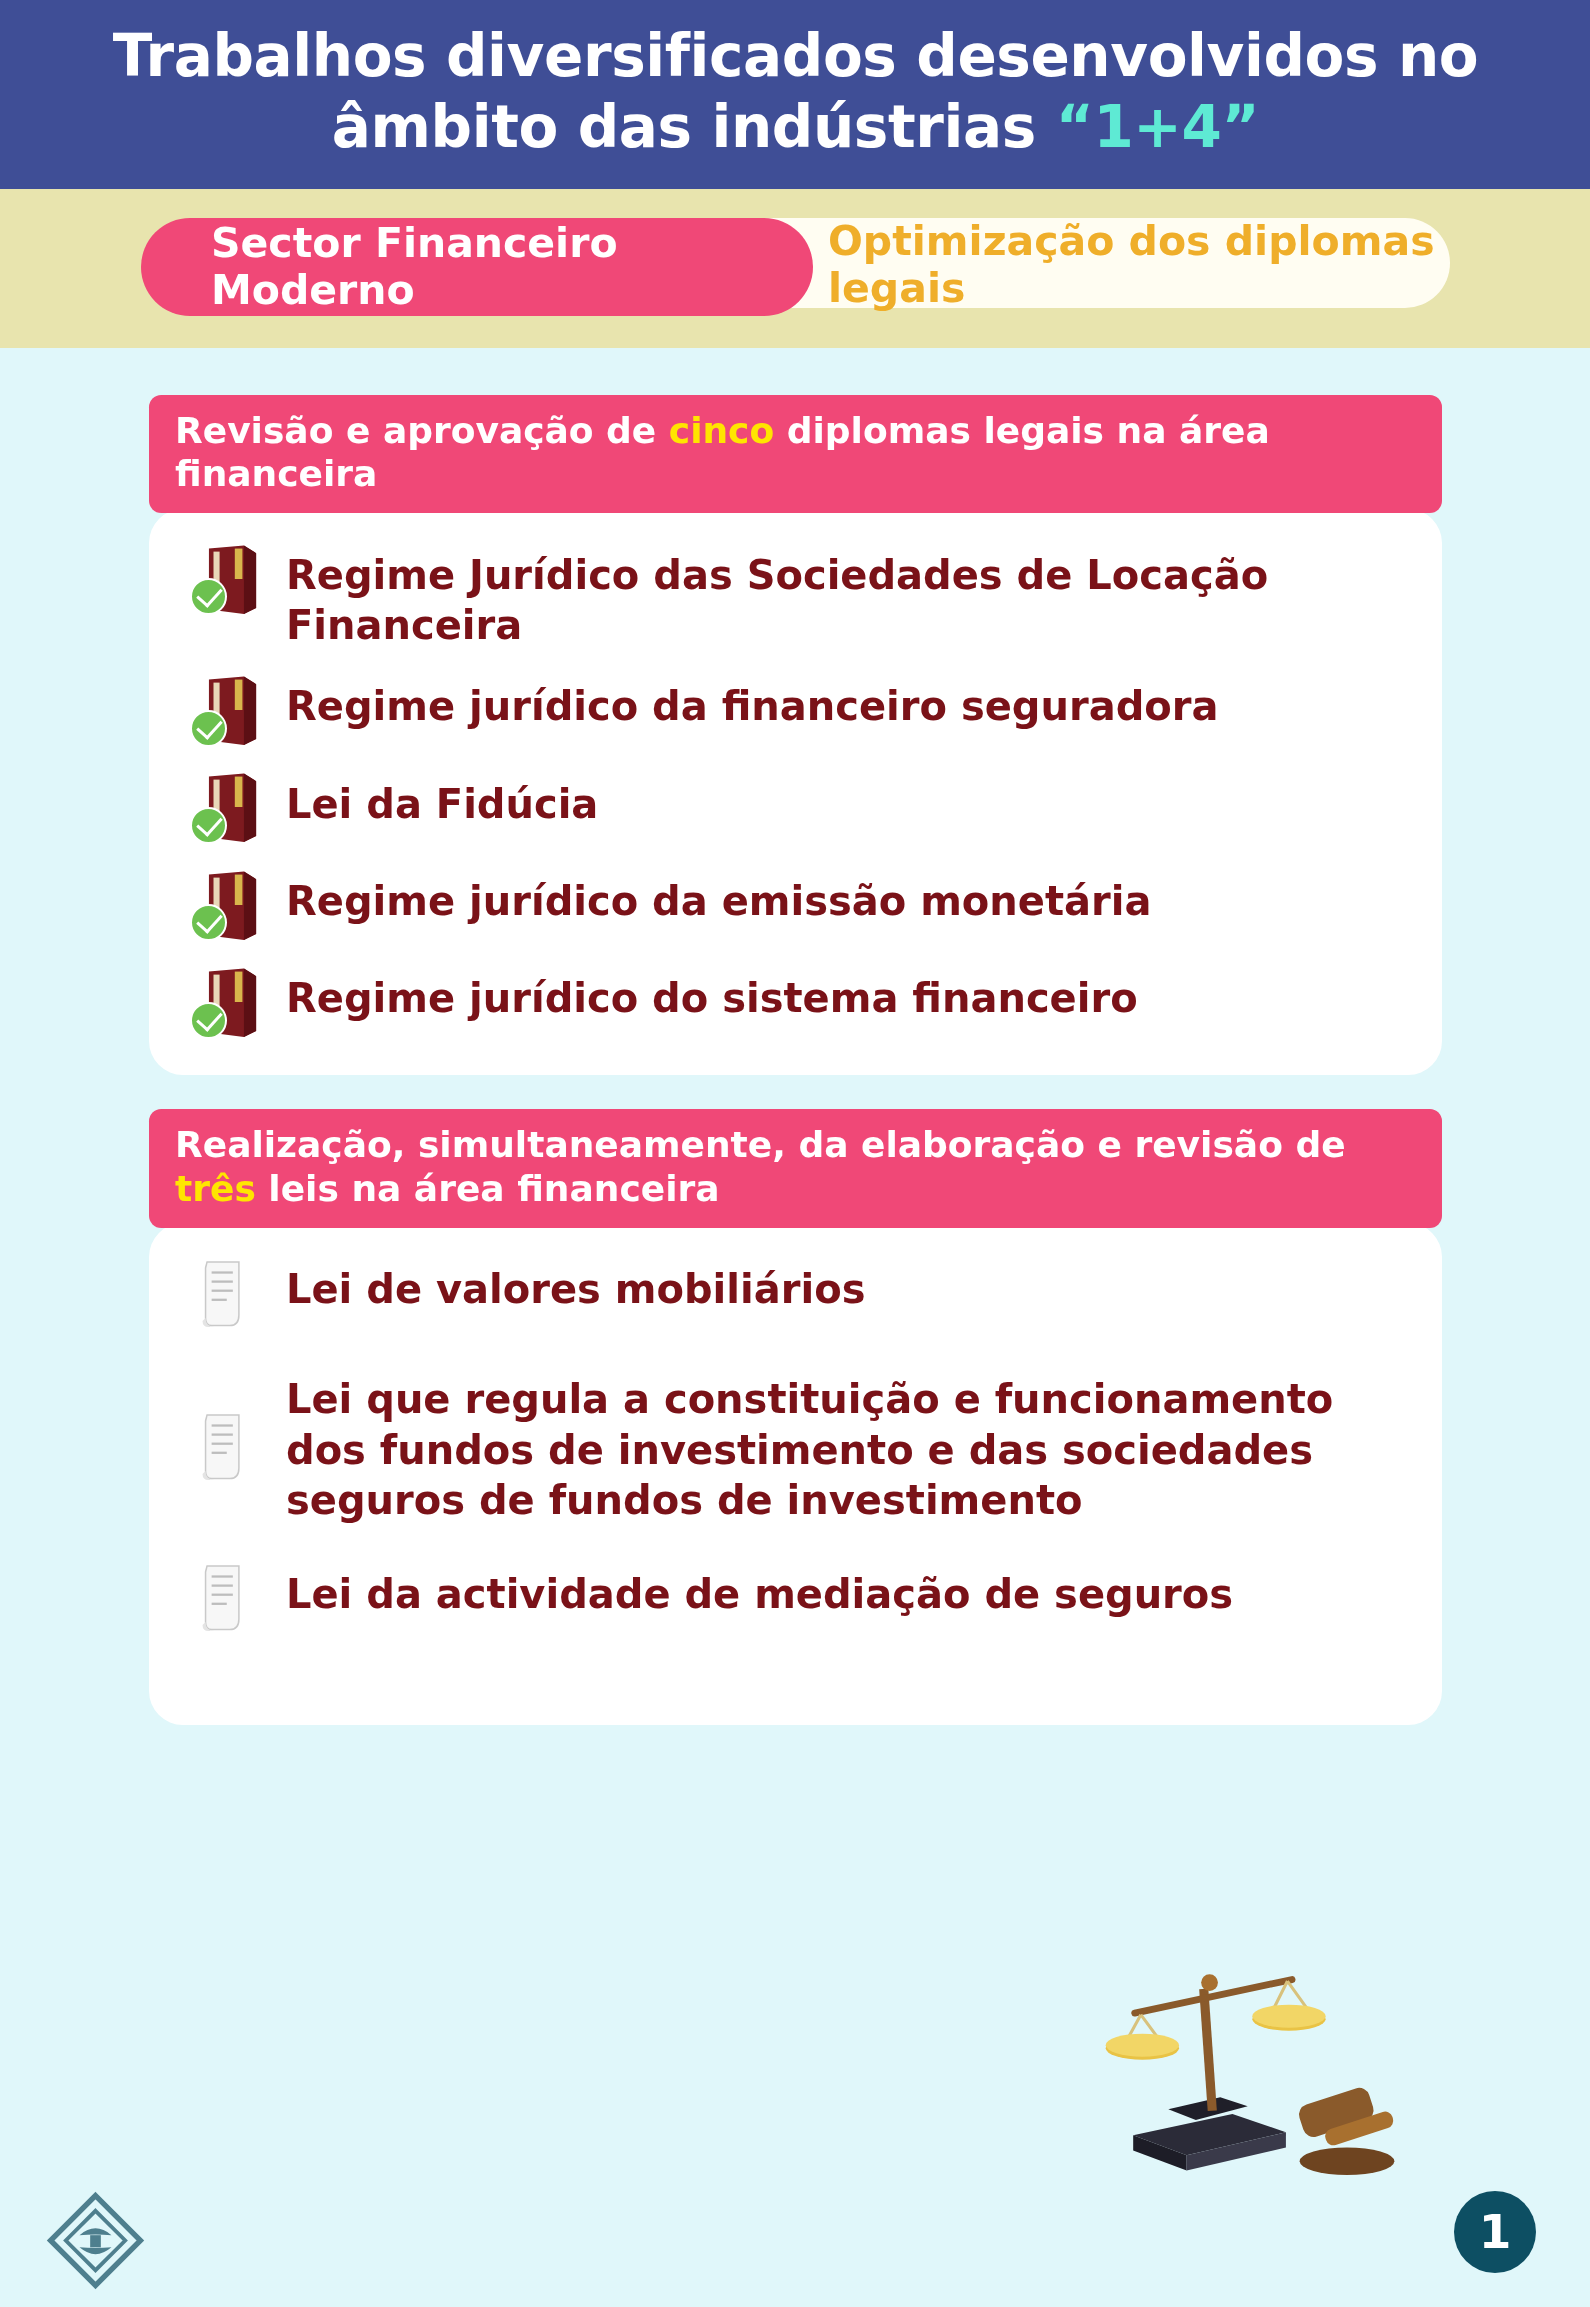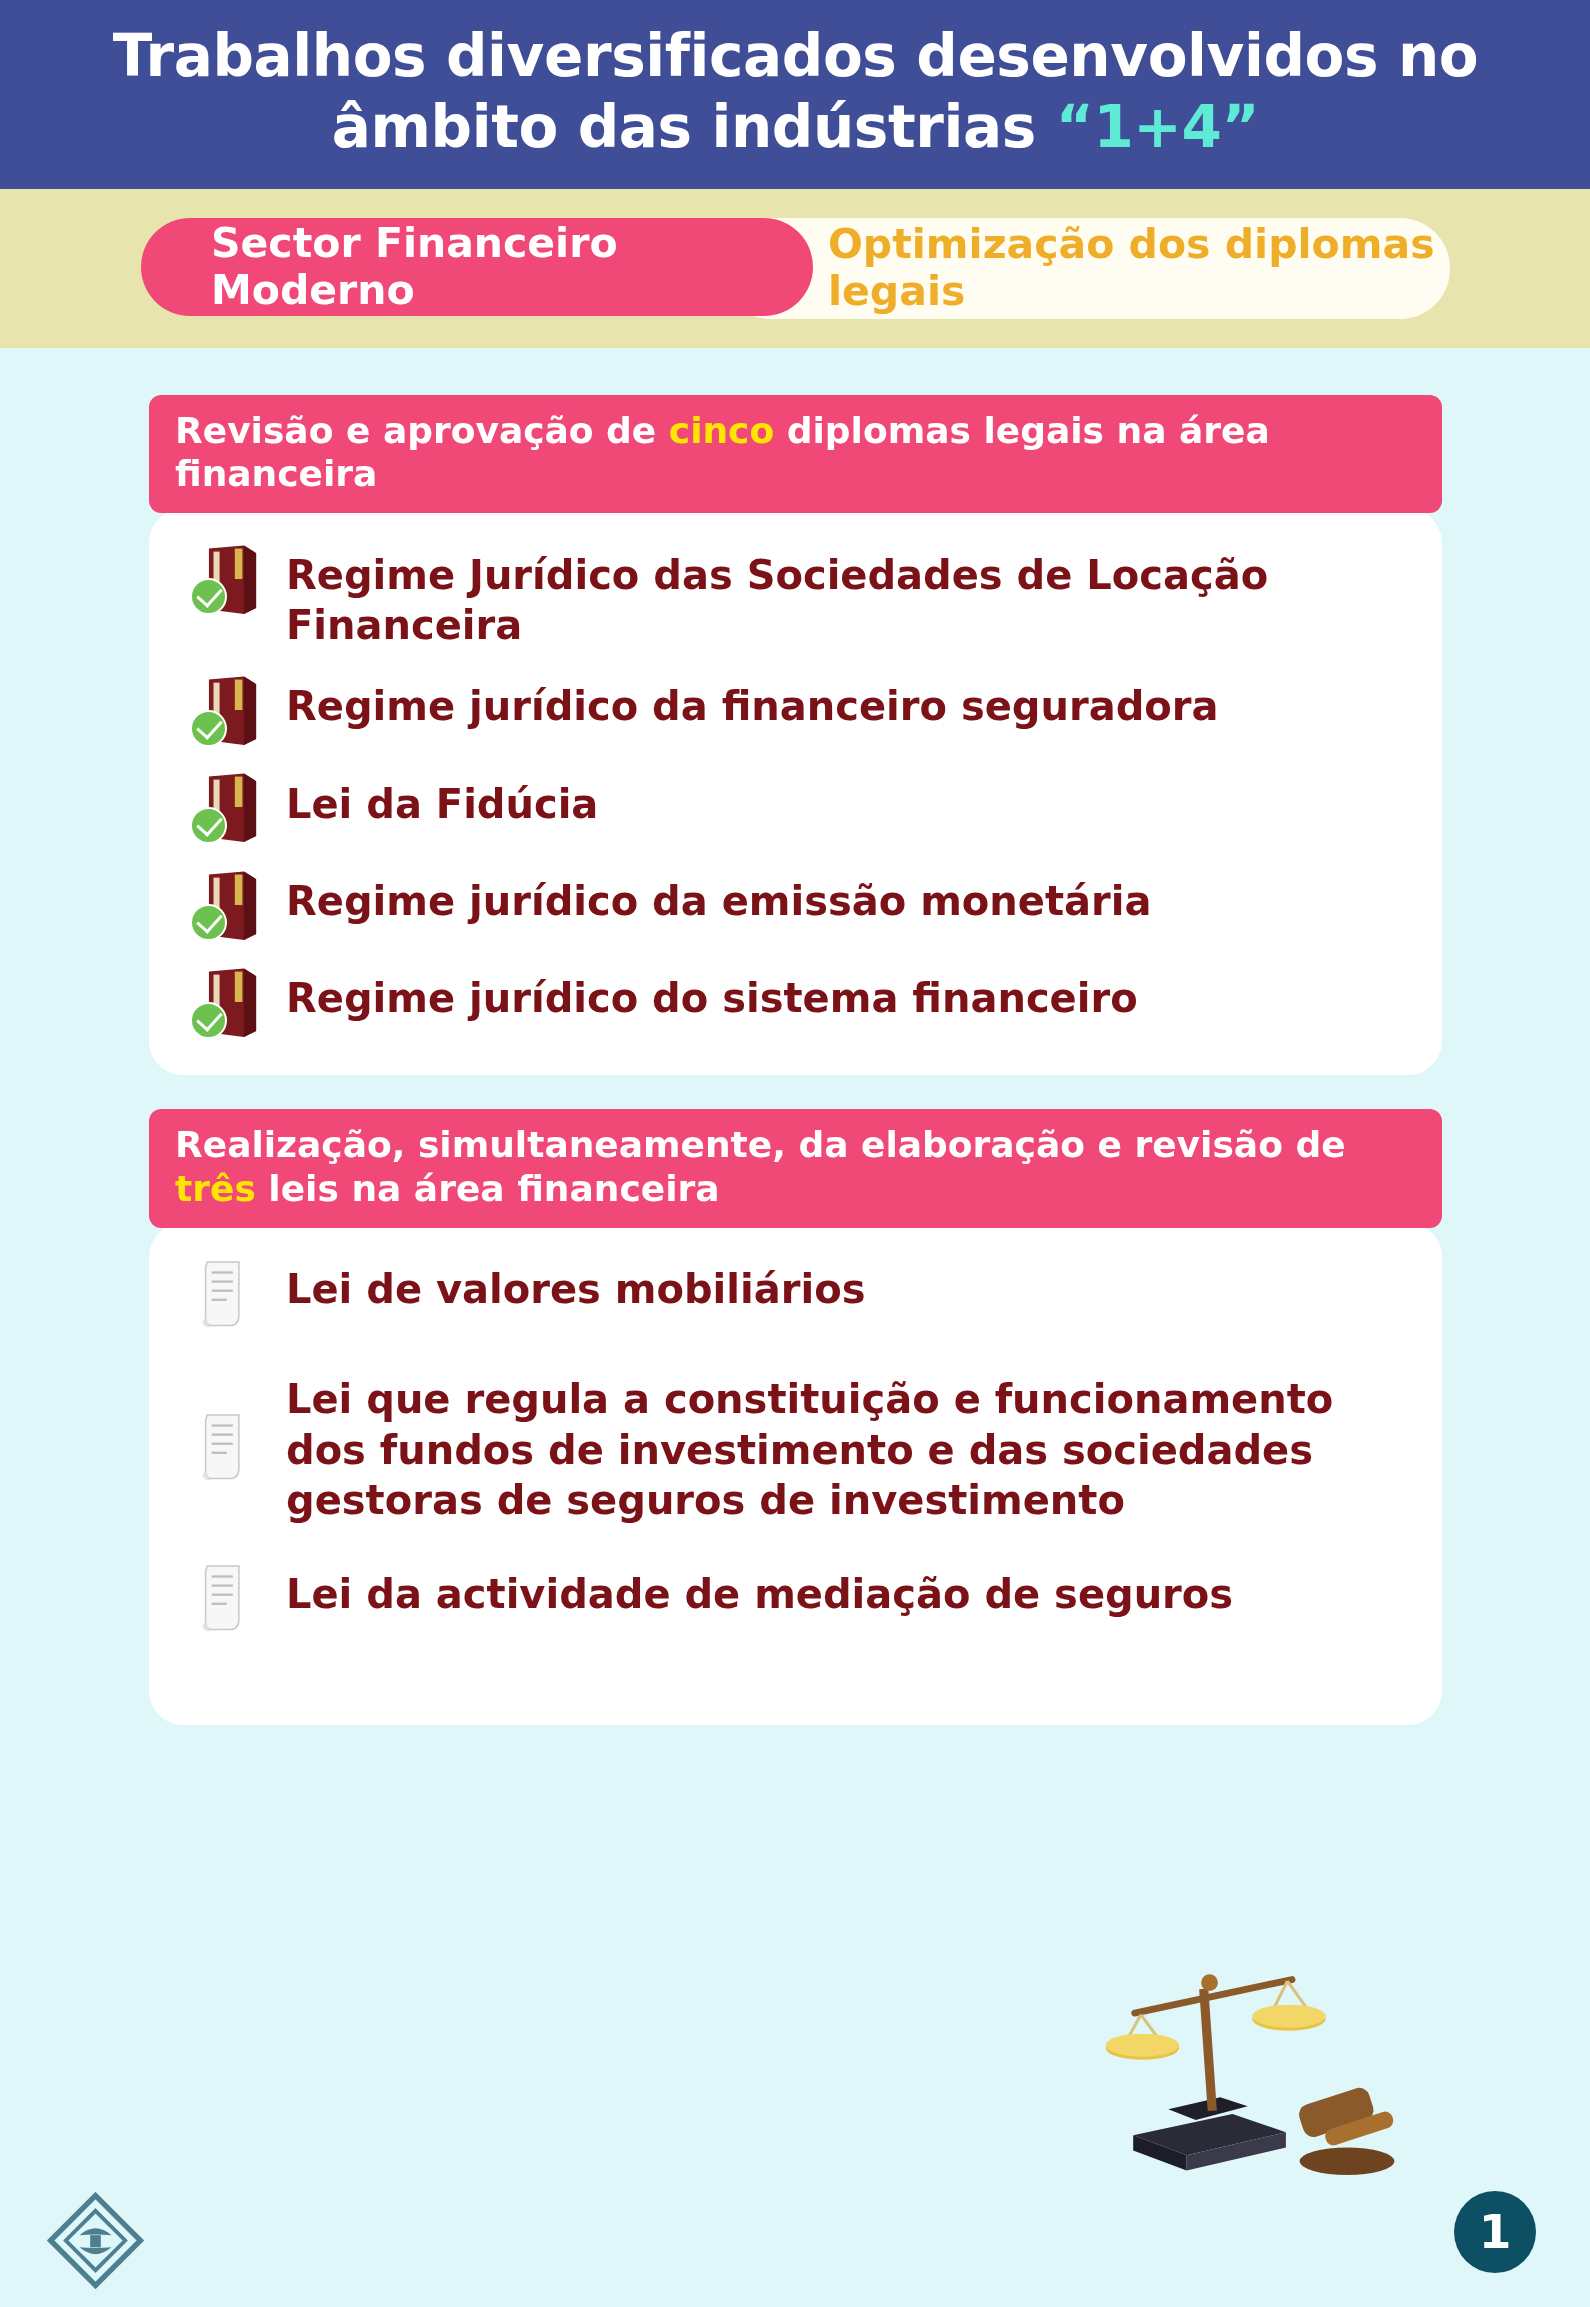"Optimização dos diplomas legais" .tab-inactive { align-items: center -> none; height: 101px -> 90px }
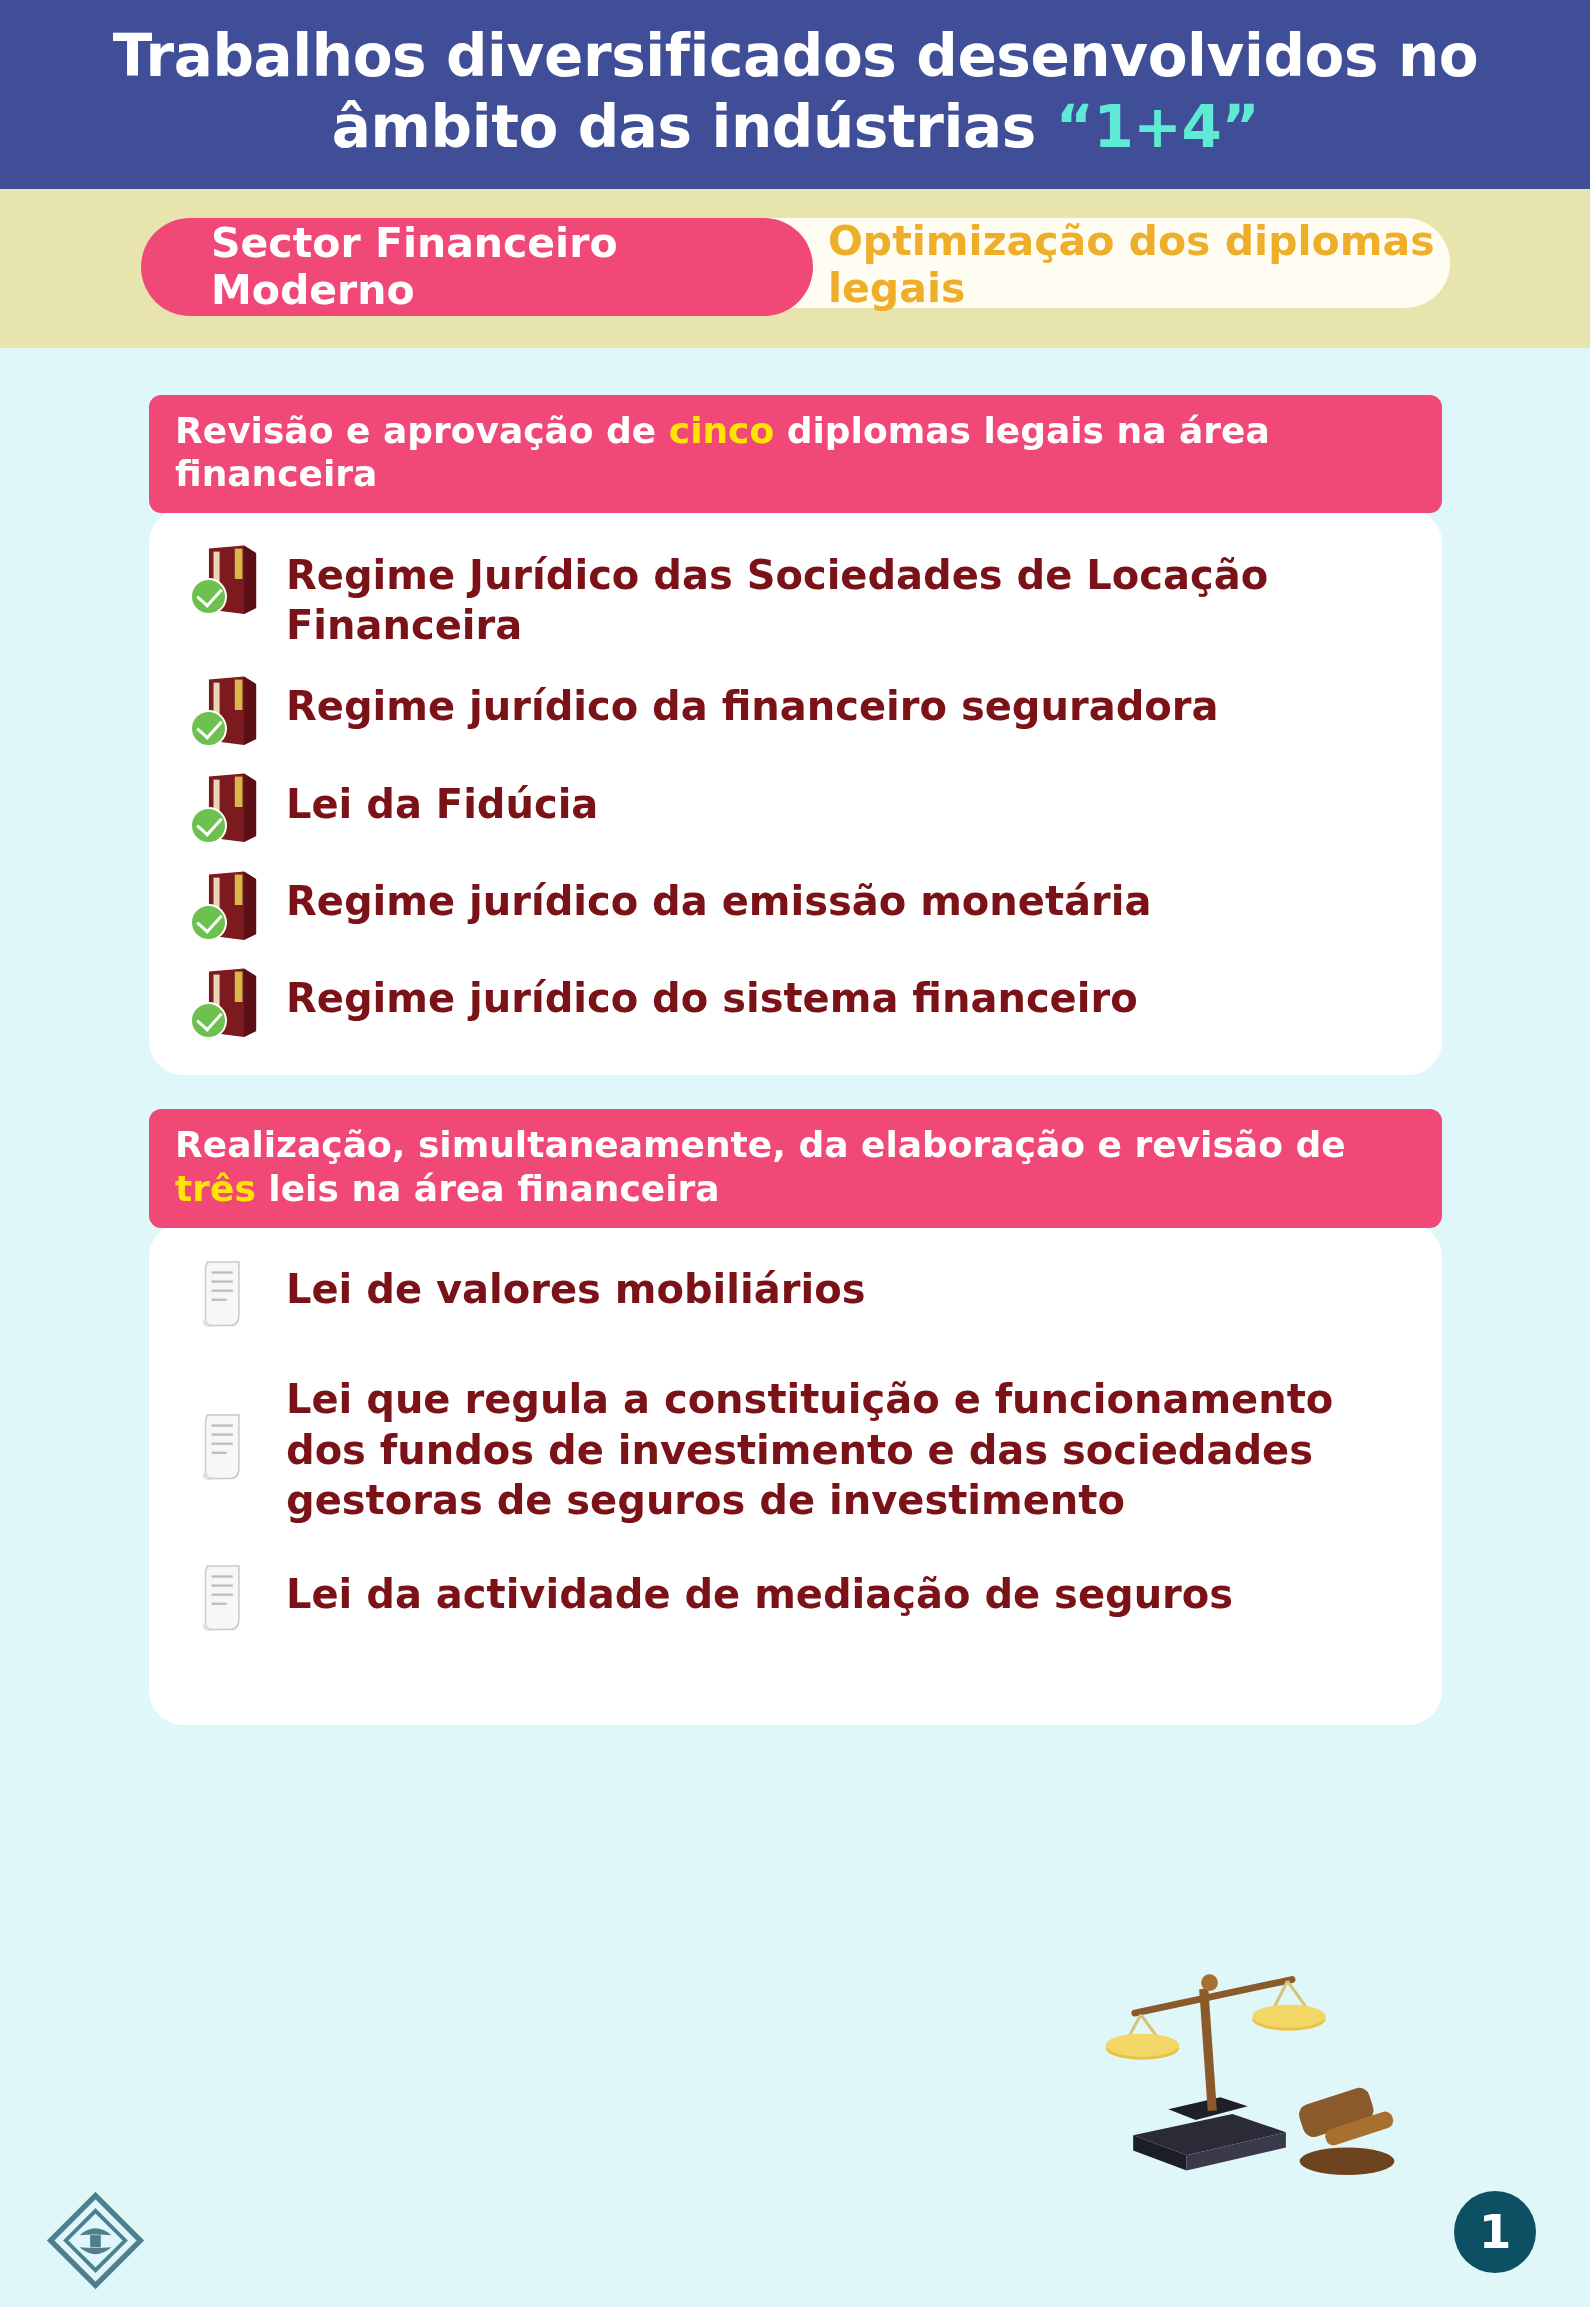"Lei que regula a constituição" div.text { text: gestoras de seguros -> seguros de fundos }
